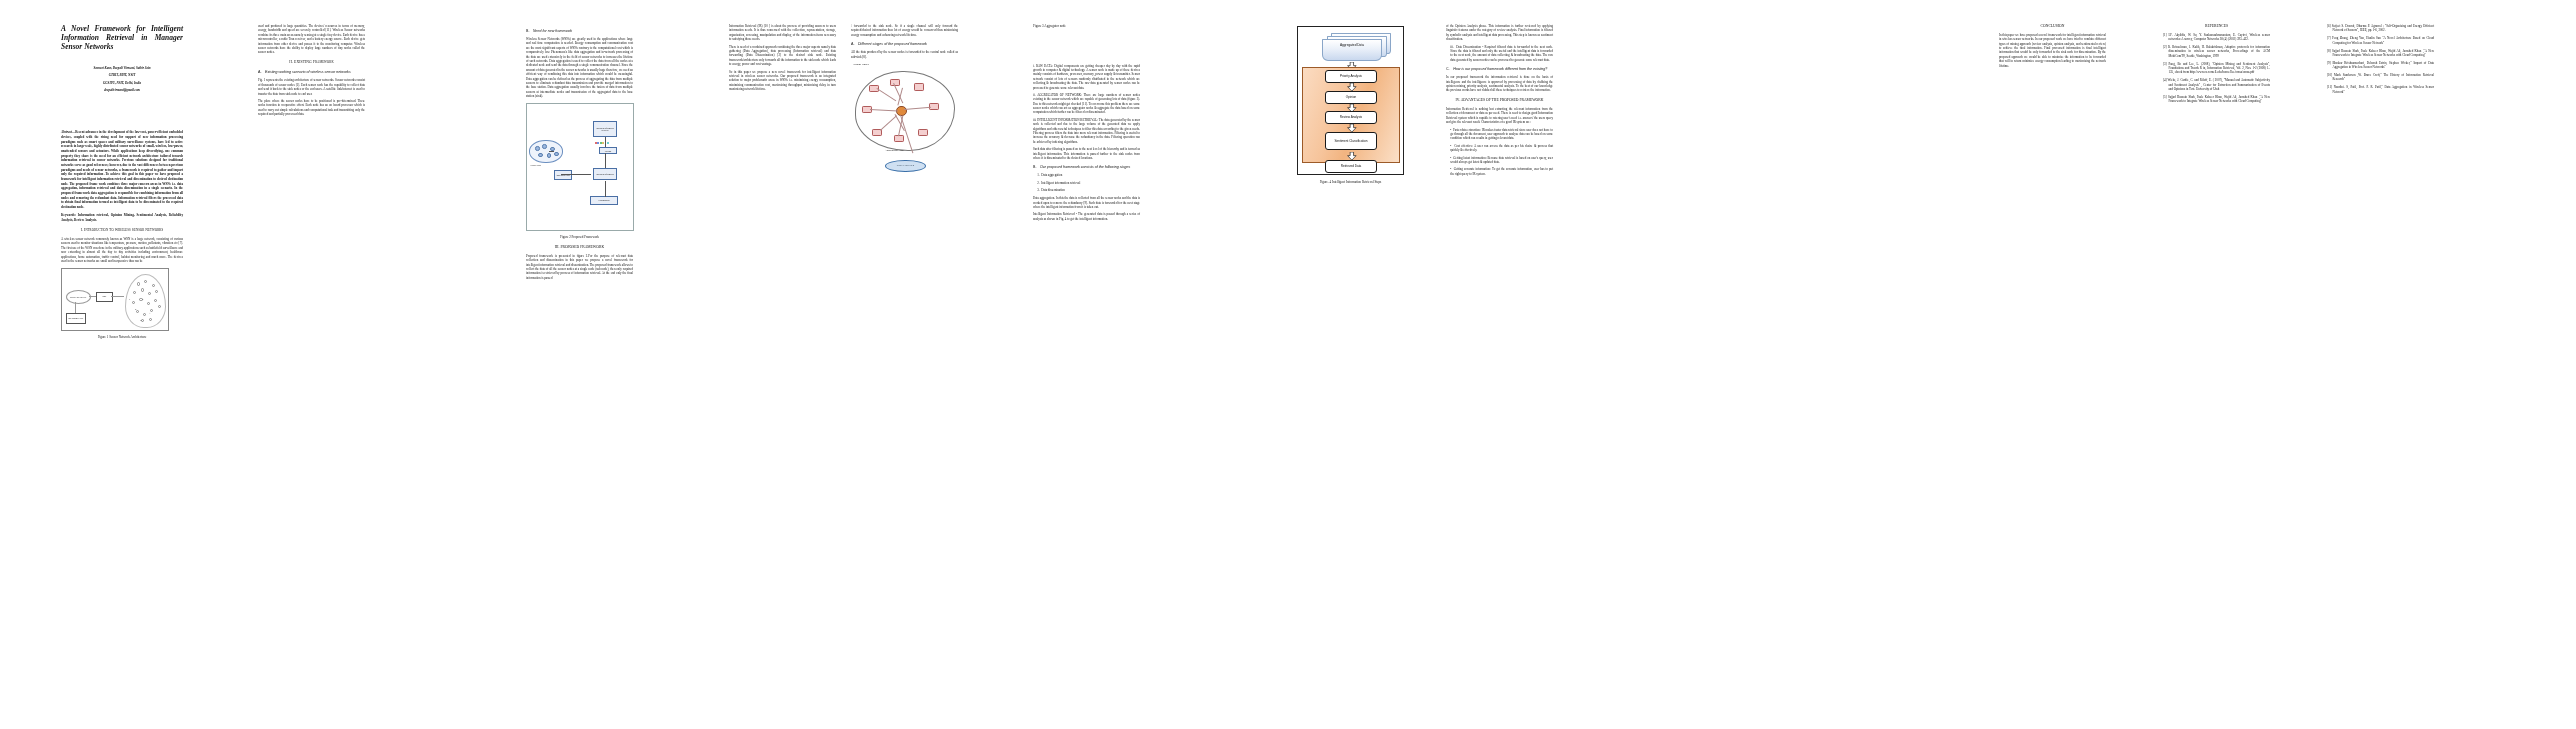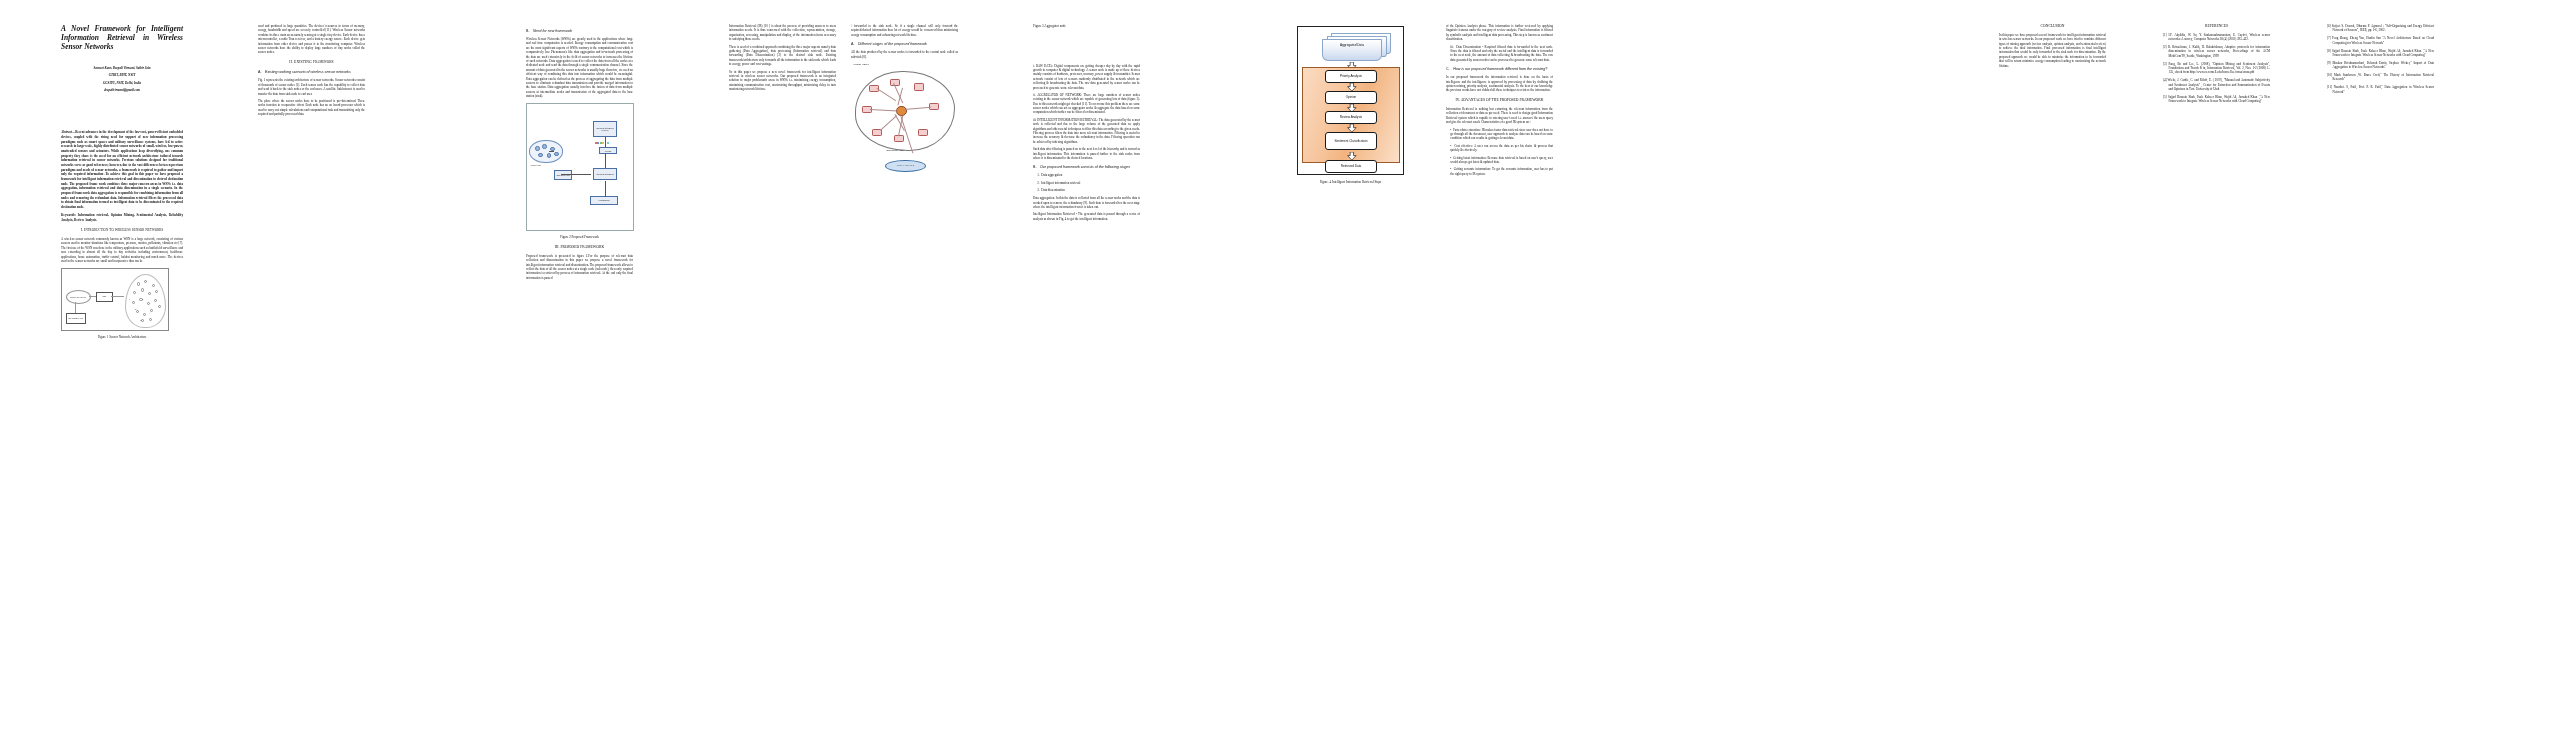"A Novel Framework for Intelligent" div.ttl { text: Wireless -> Manager }
